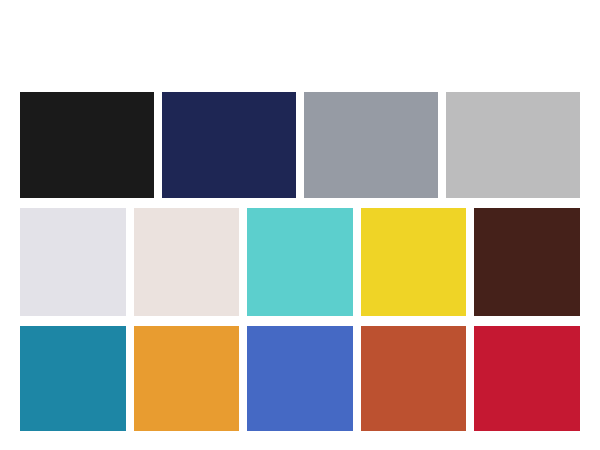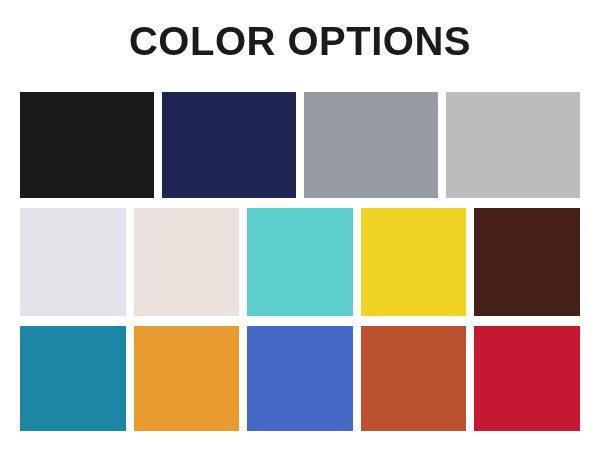"COLOR OPTIONS" h1.page-title { html: <h1>COLOR OPTIONS</h1> -> none }
